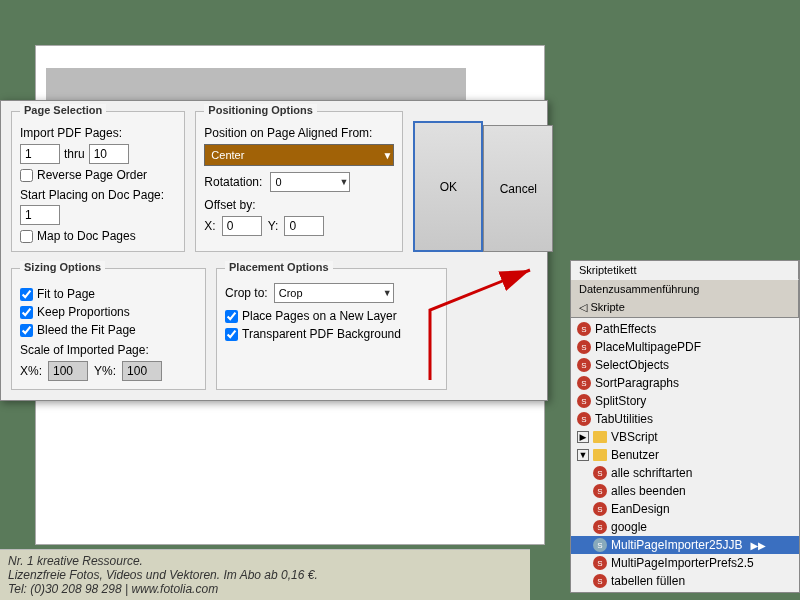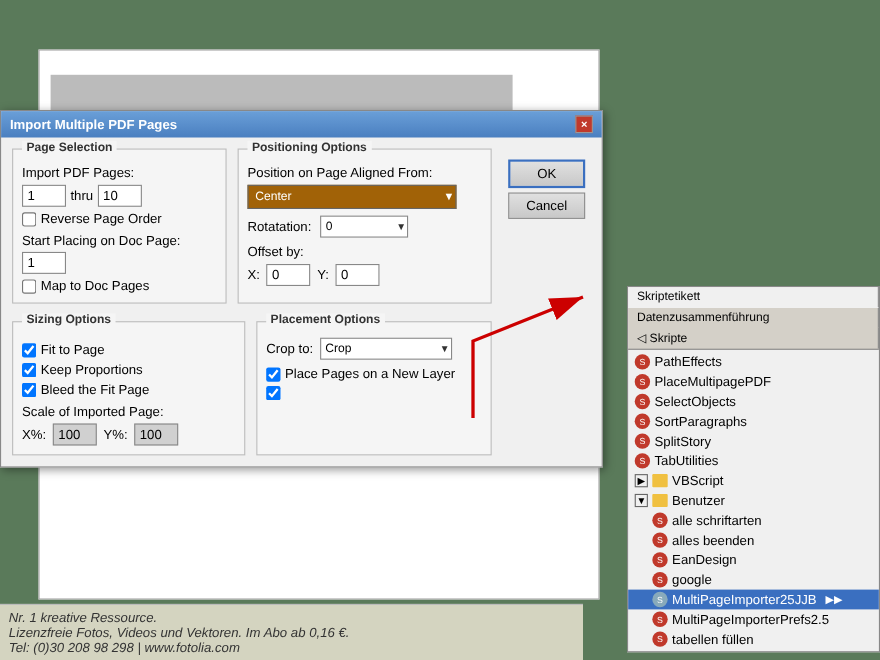"Import Multiple PDF Pages" div.dialog-titlebar { html: <div> <span>Import Multiple PDF Pages</span> <div>×</div> </div> -> none }
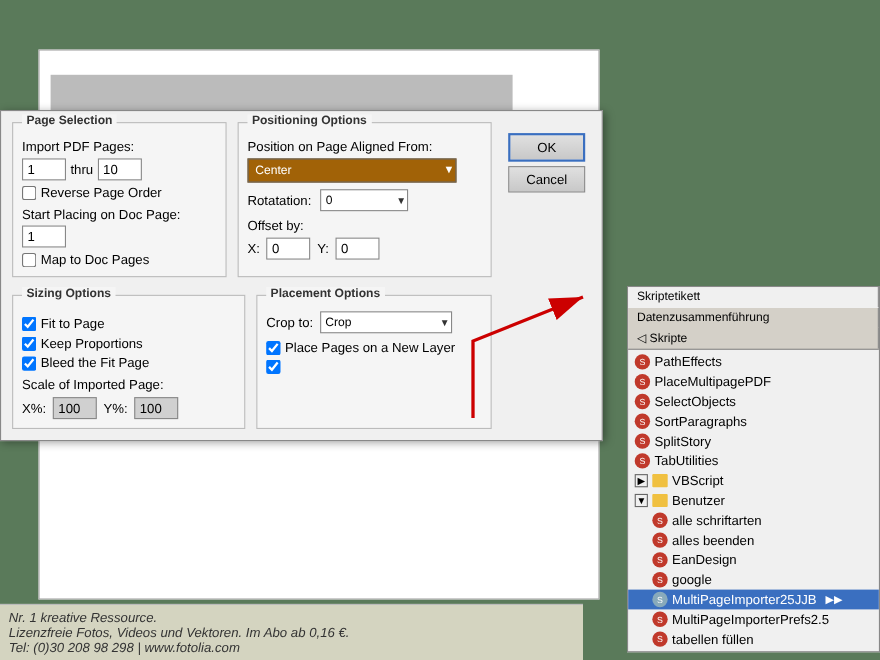"OK" .buttons-col { align-items: center -> none; flex-direction: column -> row }
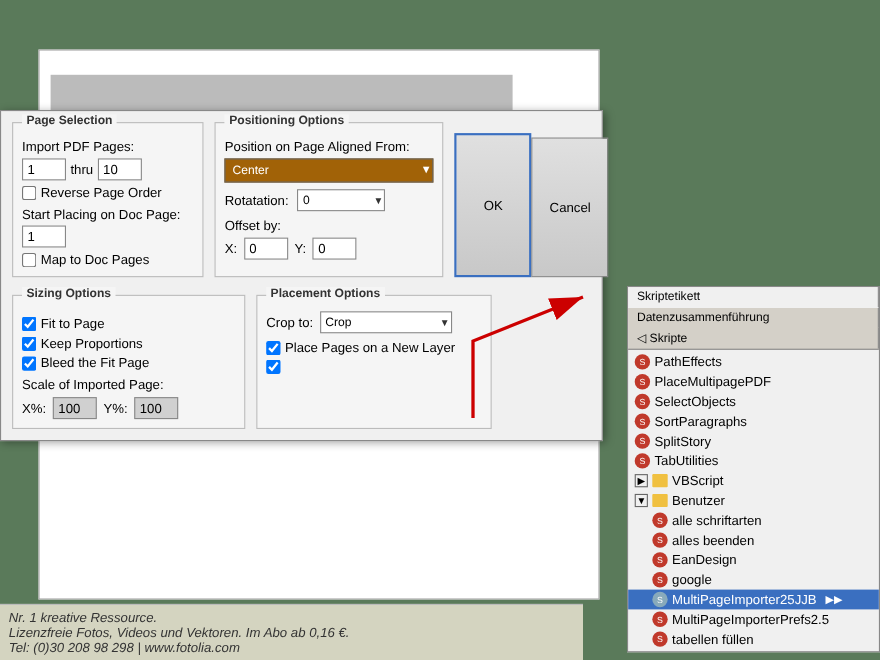"Sizing Options" .sizing-options { width: 212px -> 195px }
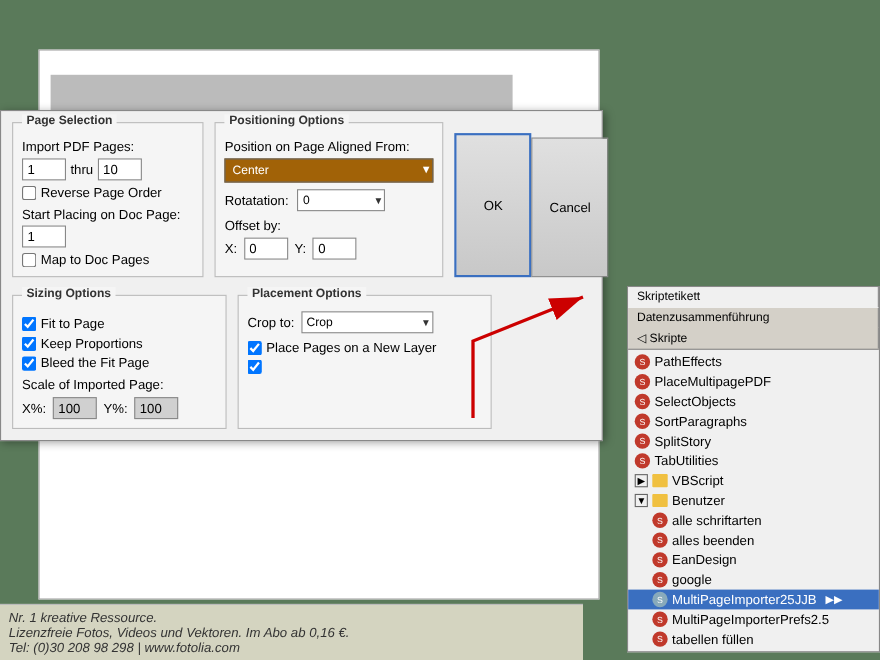"Transparent PDF Background" label { html: none -> <label>Transparent PDF Background</label> }
